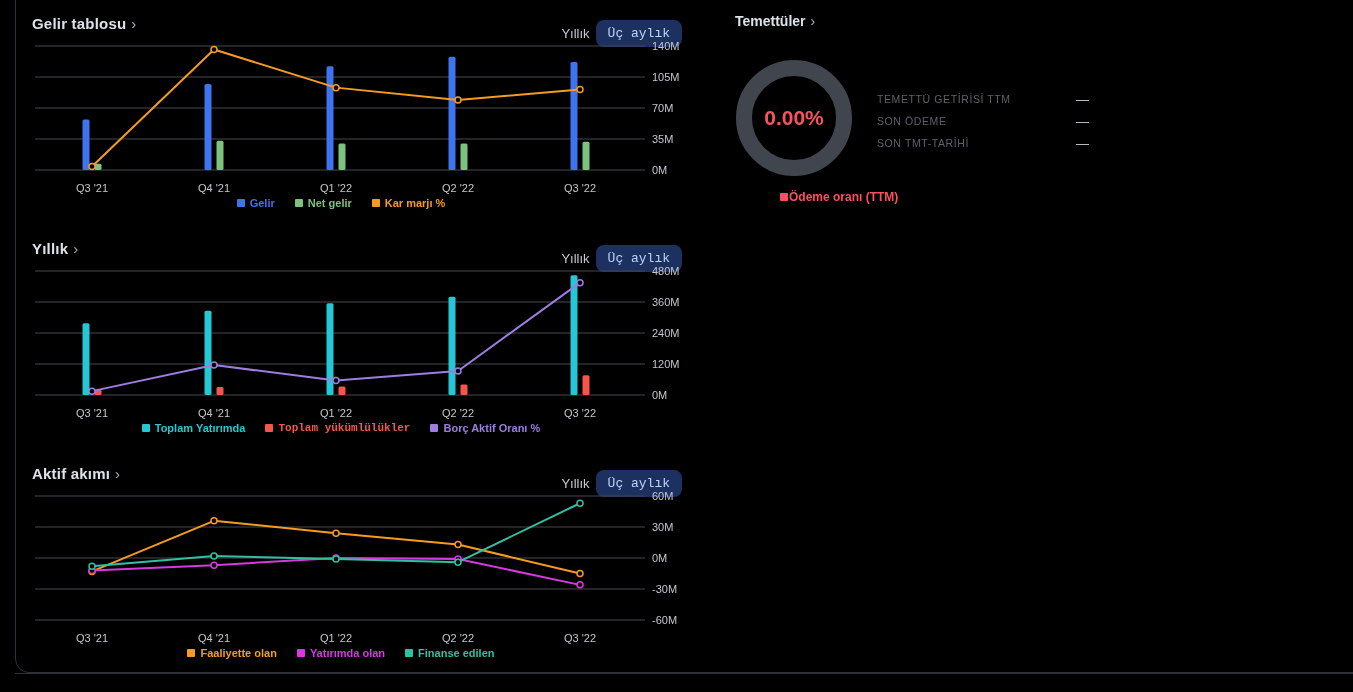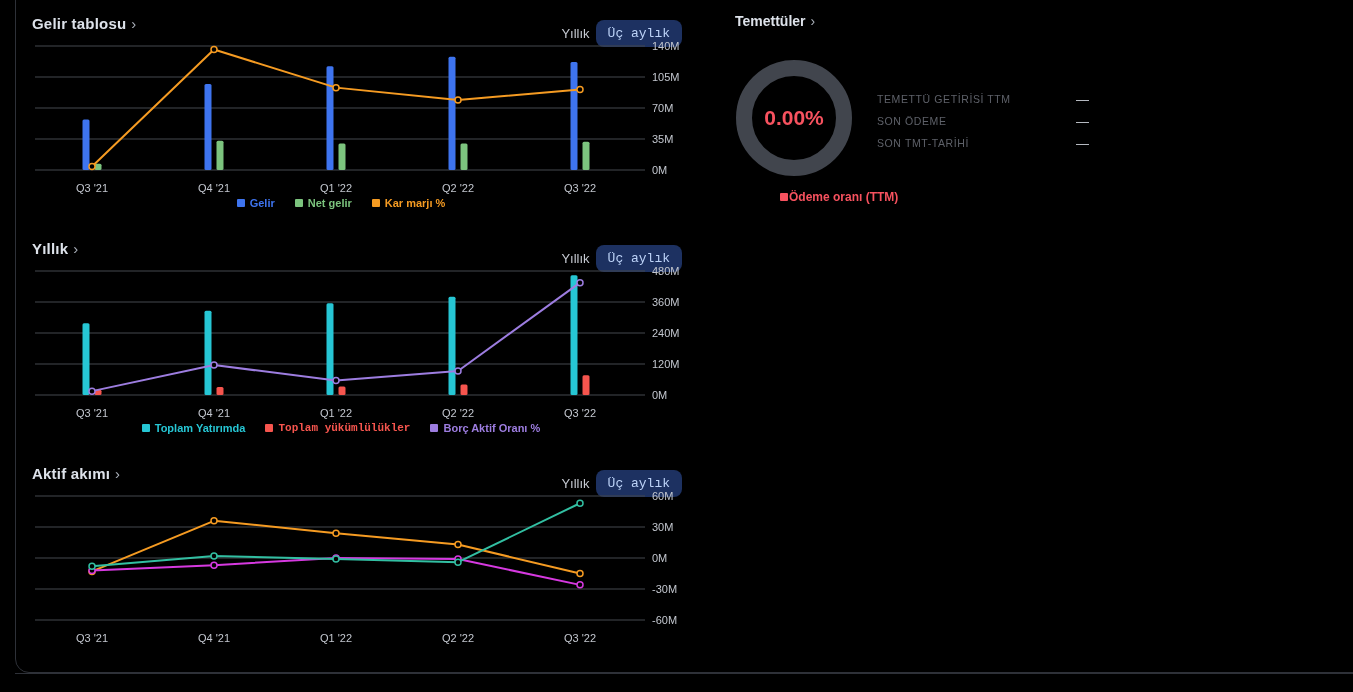"Faaliyette olan" div.legend { html: none -> <div> <span> <span></span> <span>Faaliyette olan</span> </span> <span> <span></span> <span>Yatırımda olan</span> </span> <span> <span></span> <span>Finanse edilen</span> </span> </div> }
